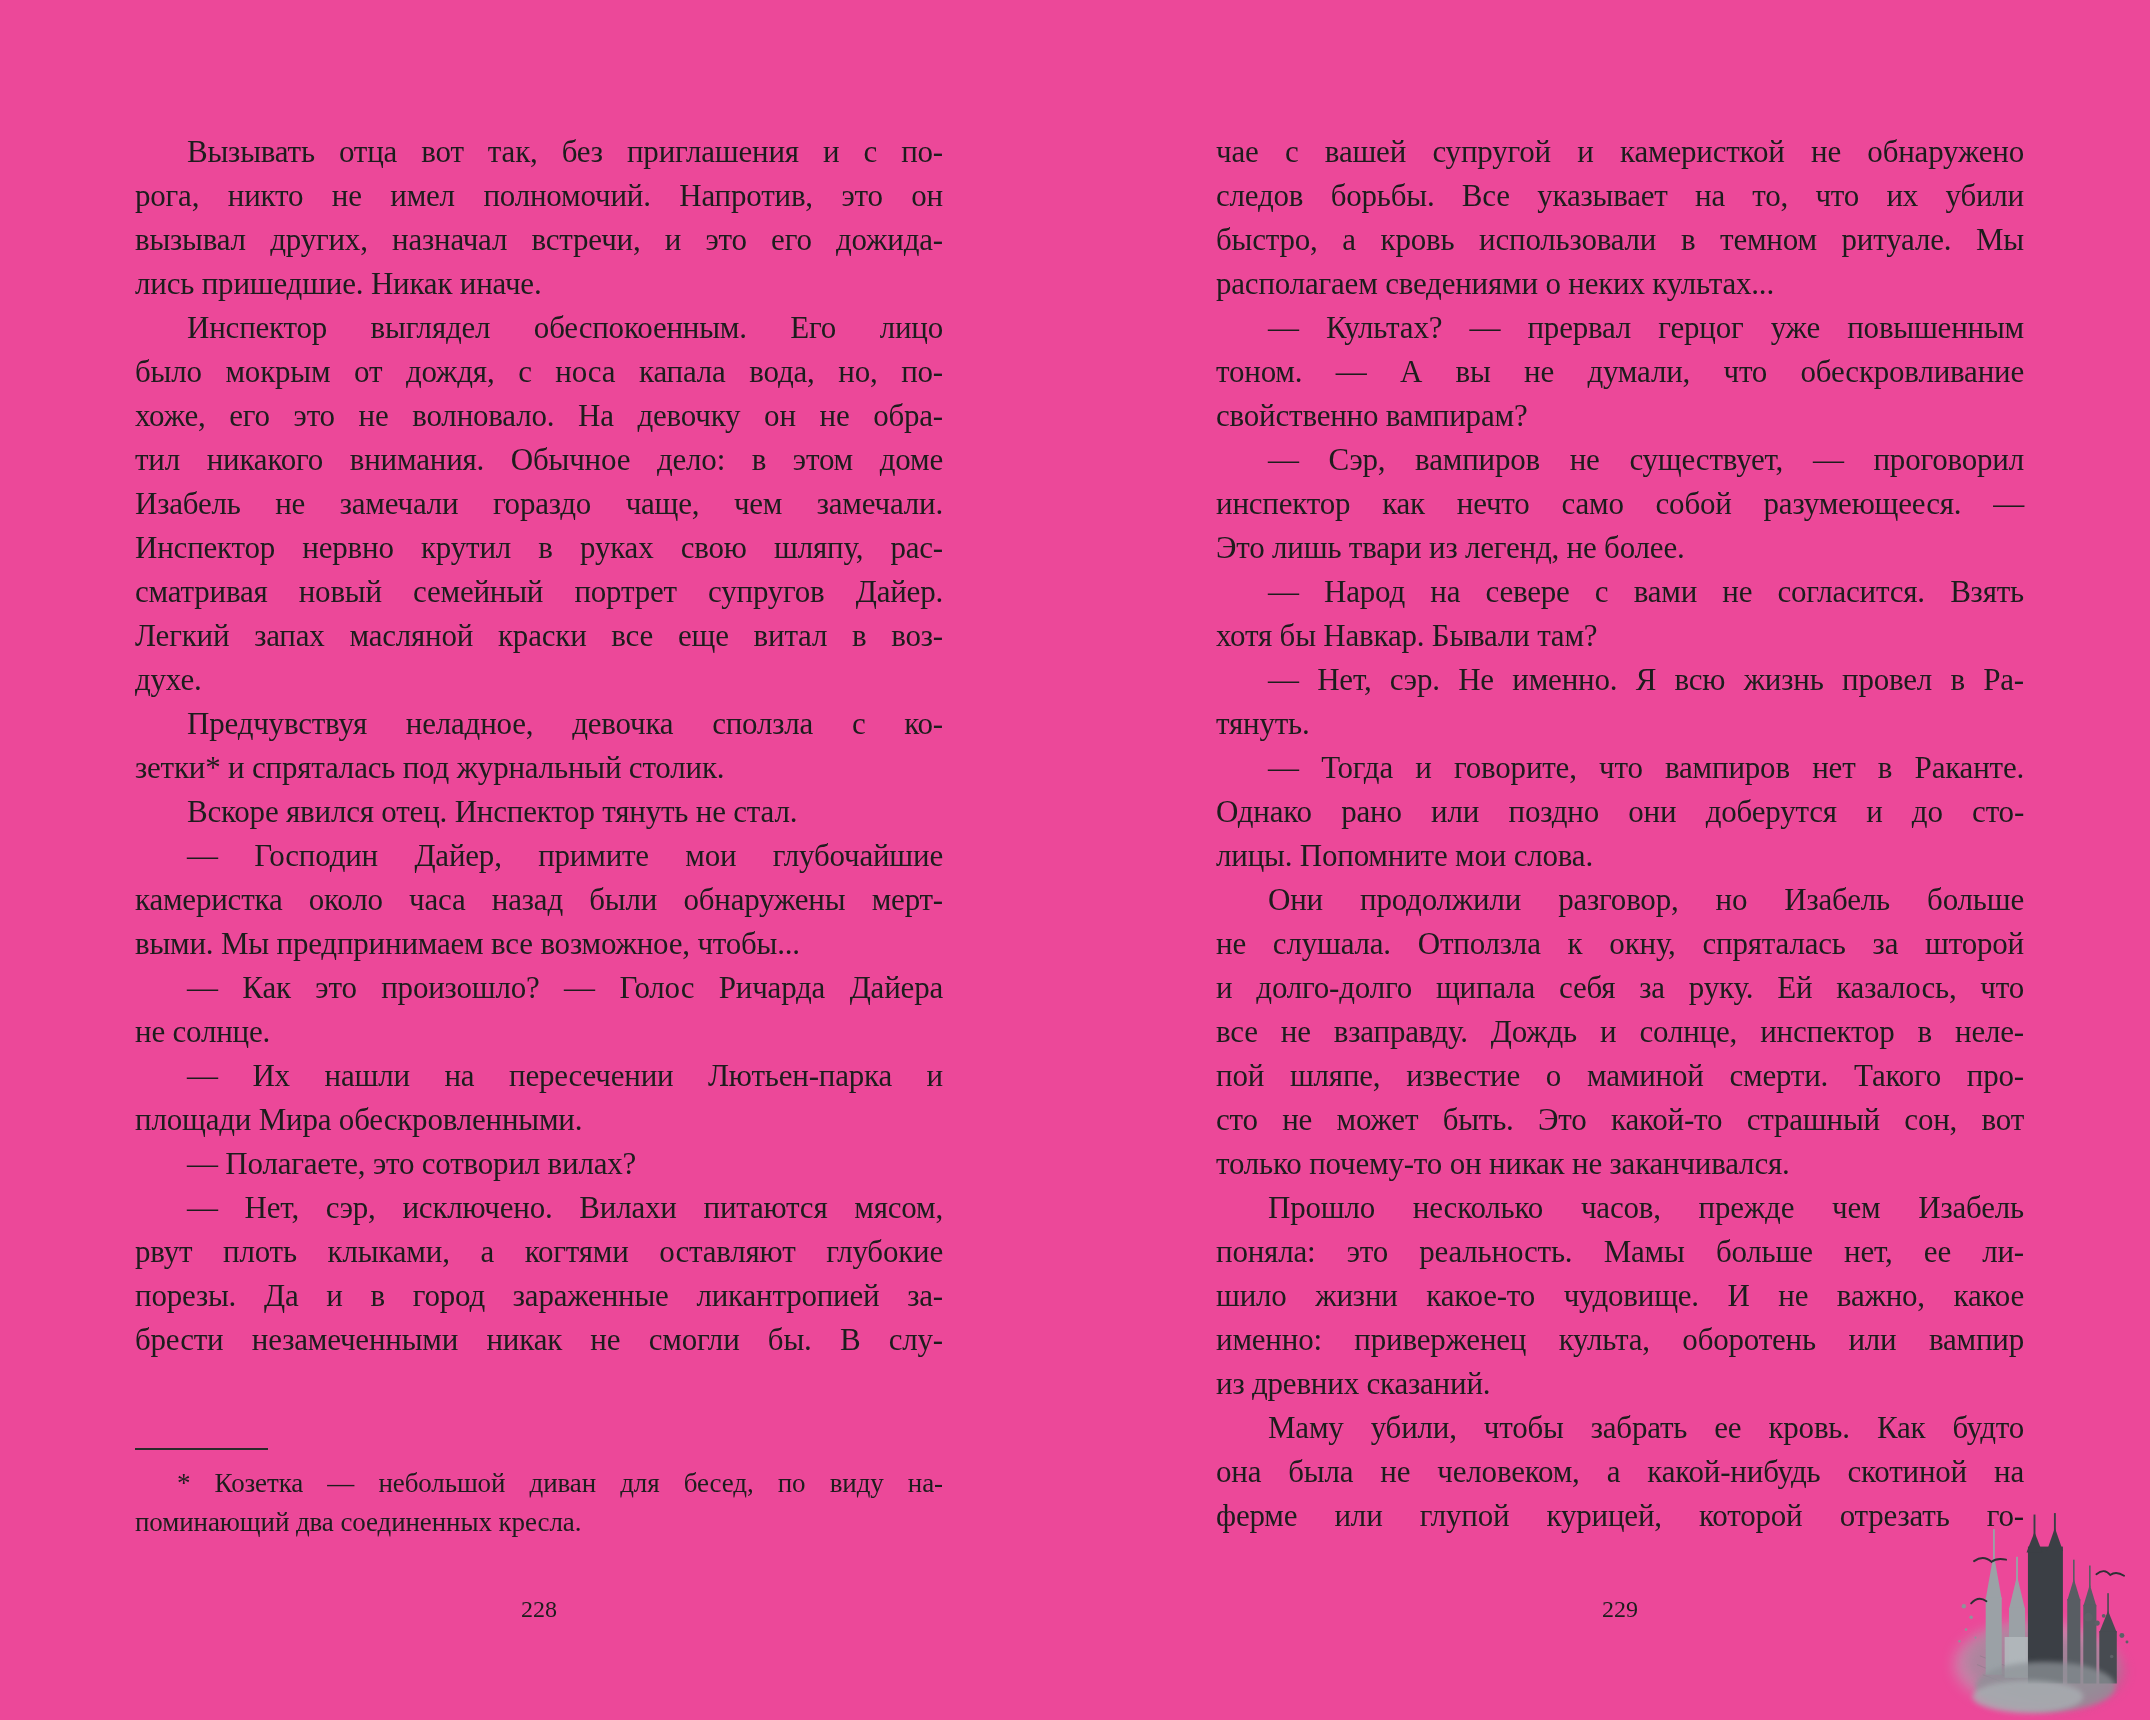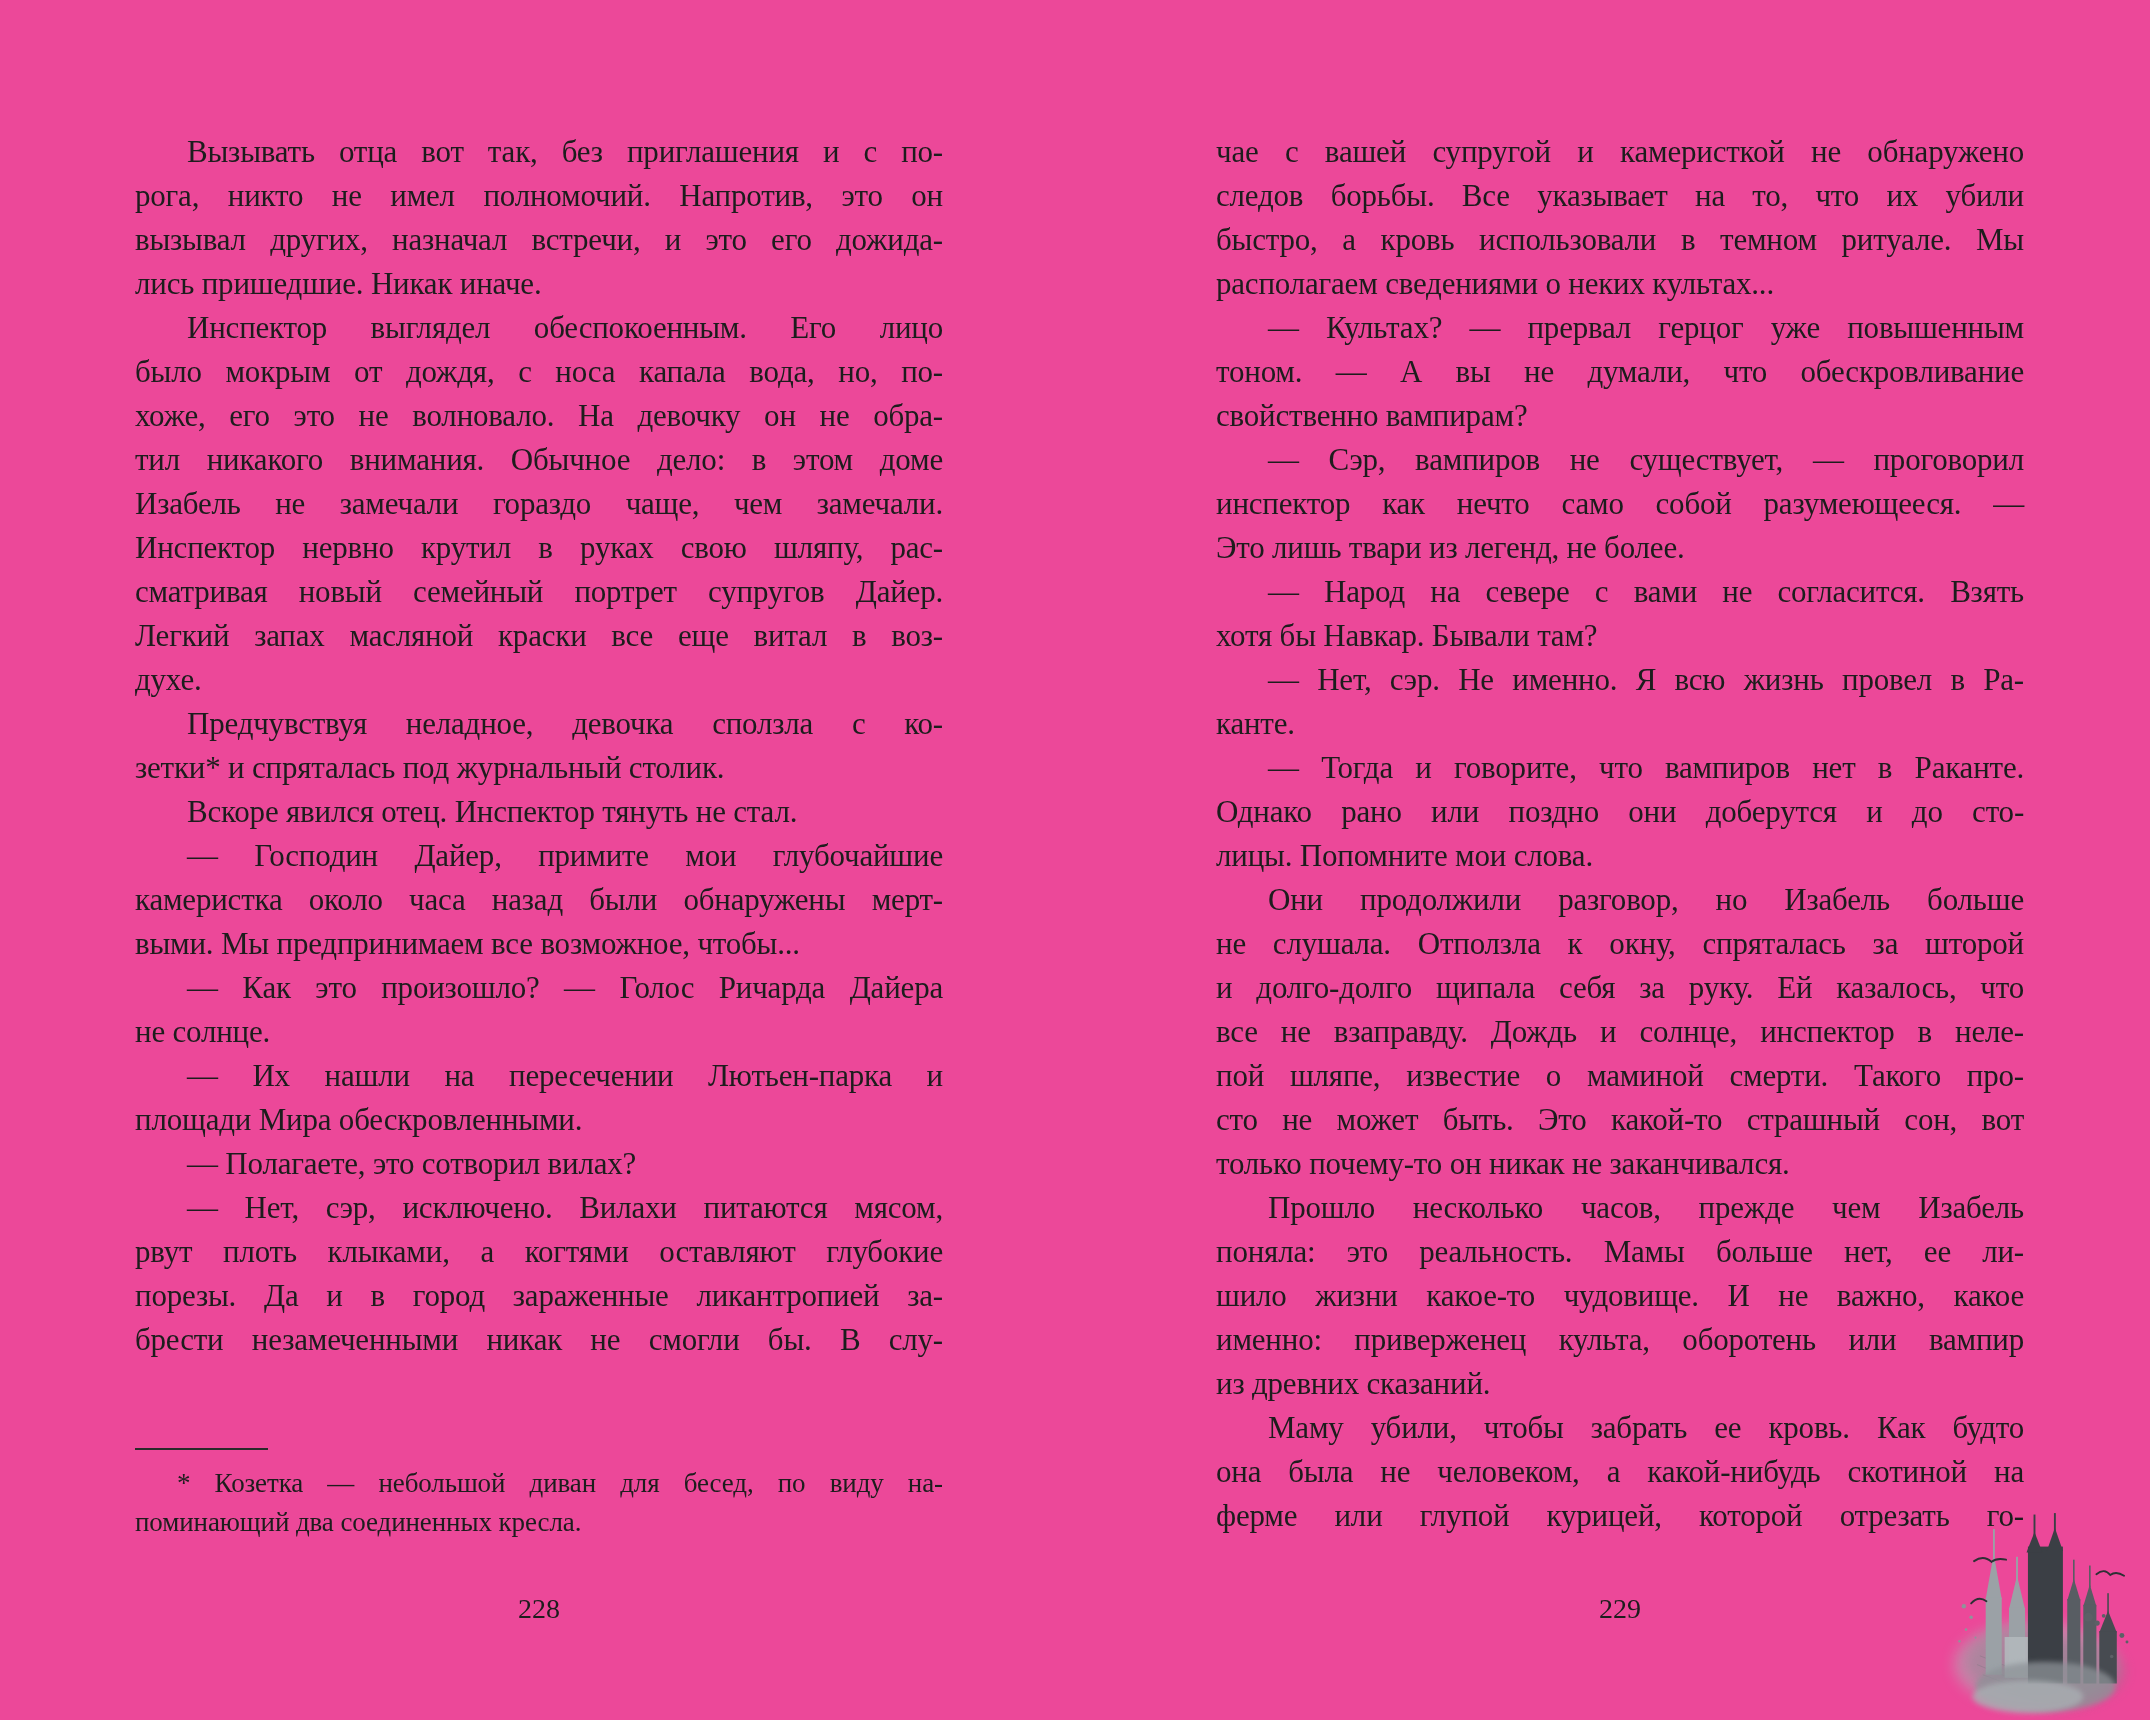"канте." div.line { text: канте -> тянуть }
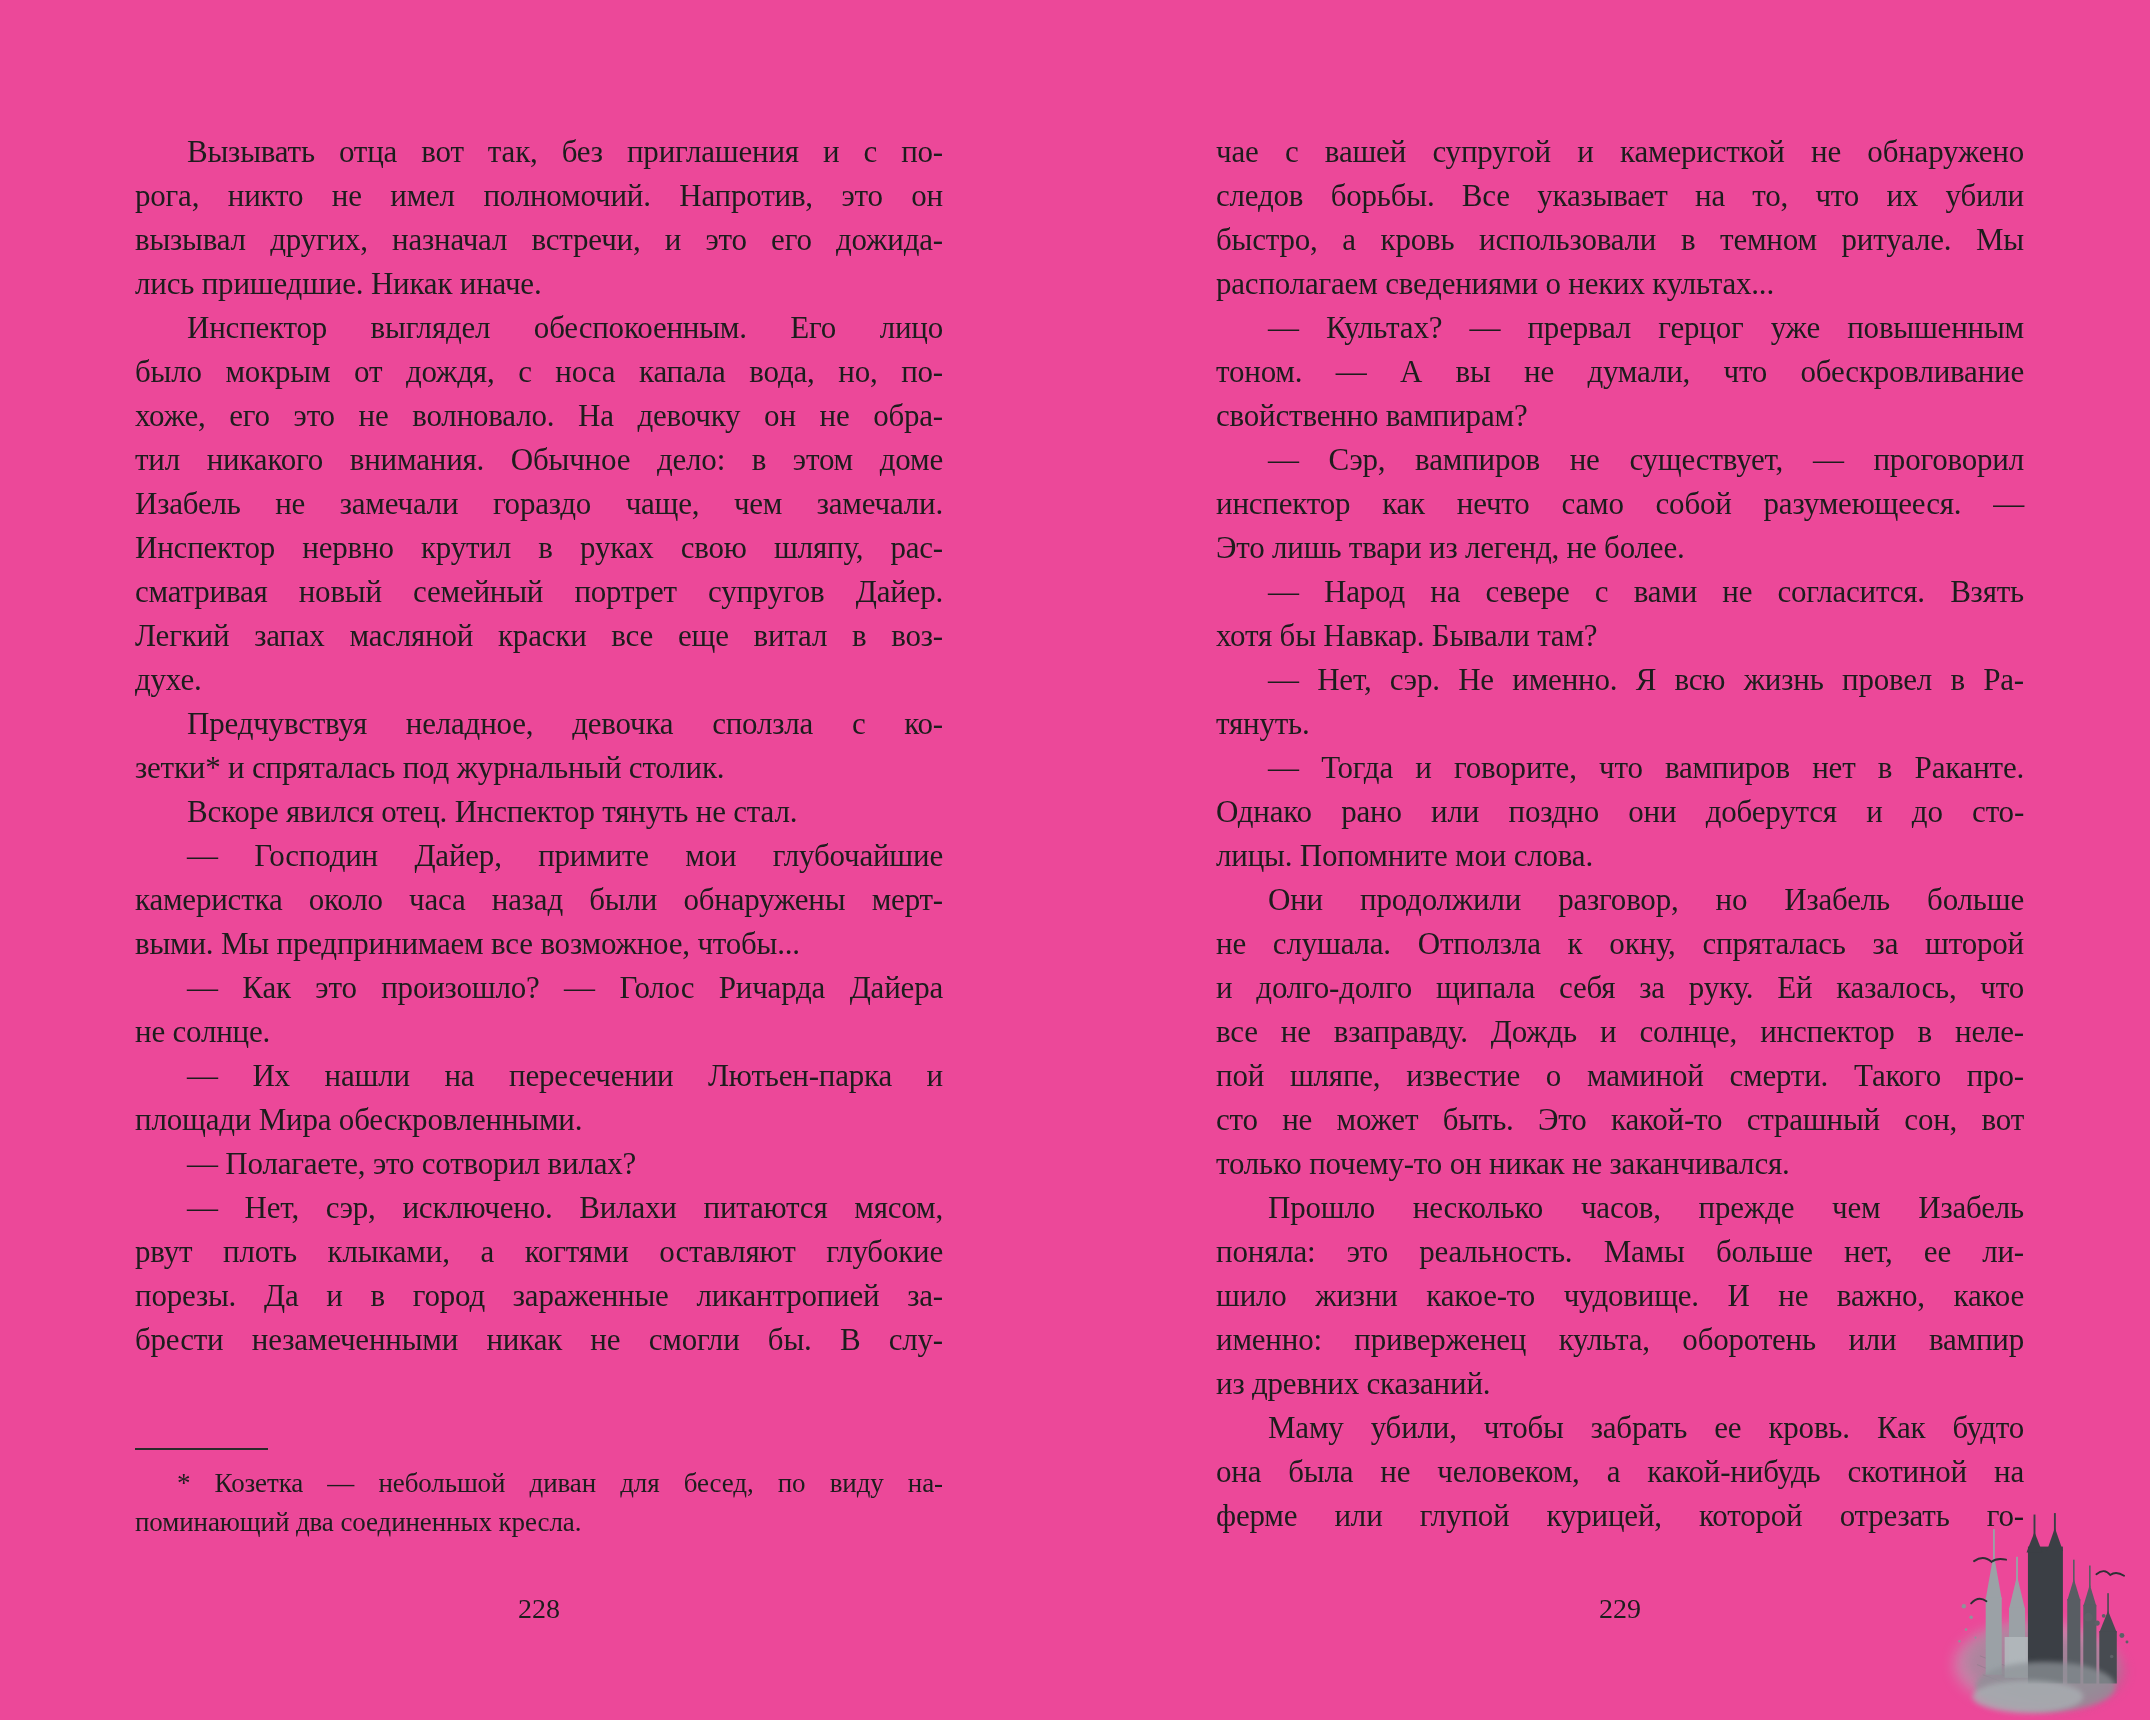"228" .page-number { font-size: 28px -> 24px }
